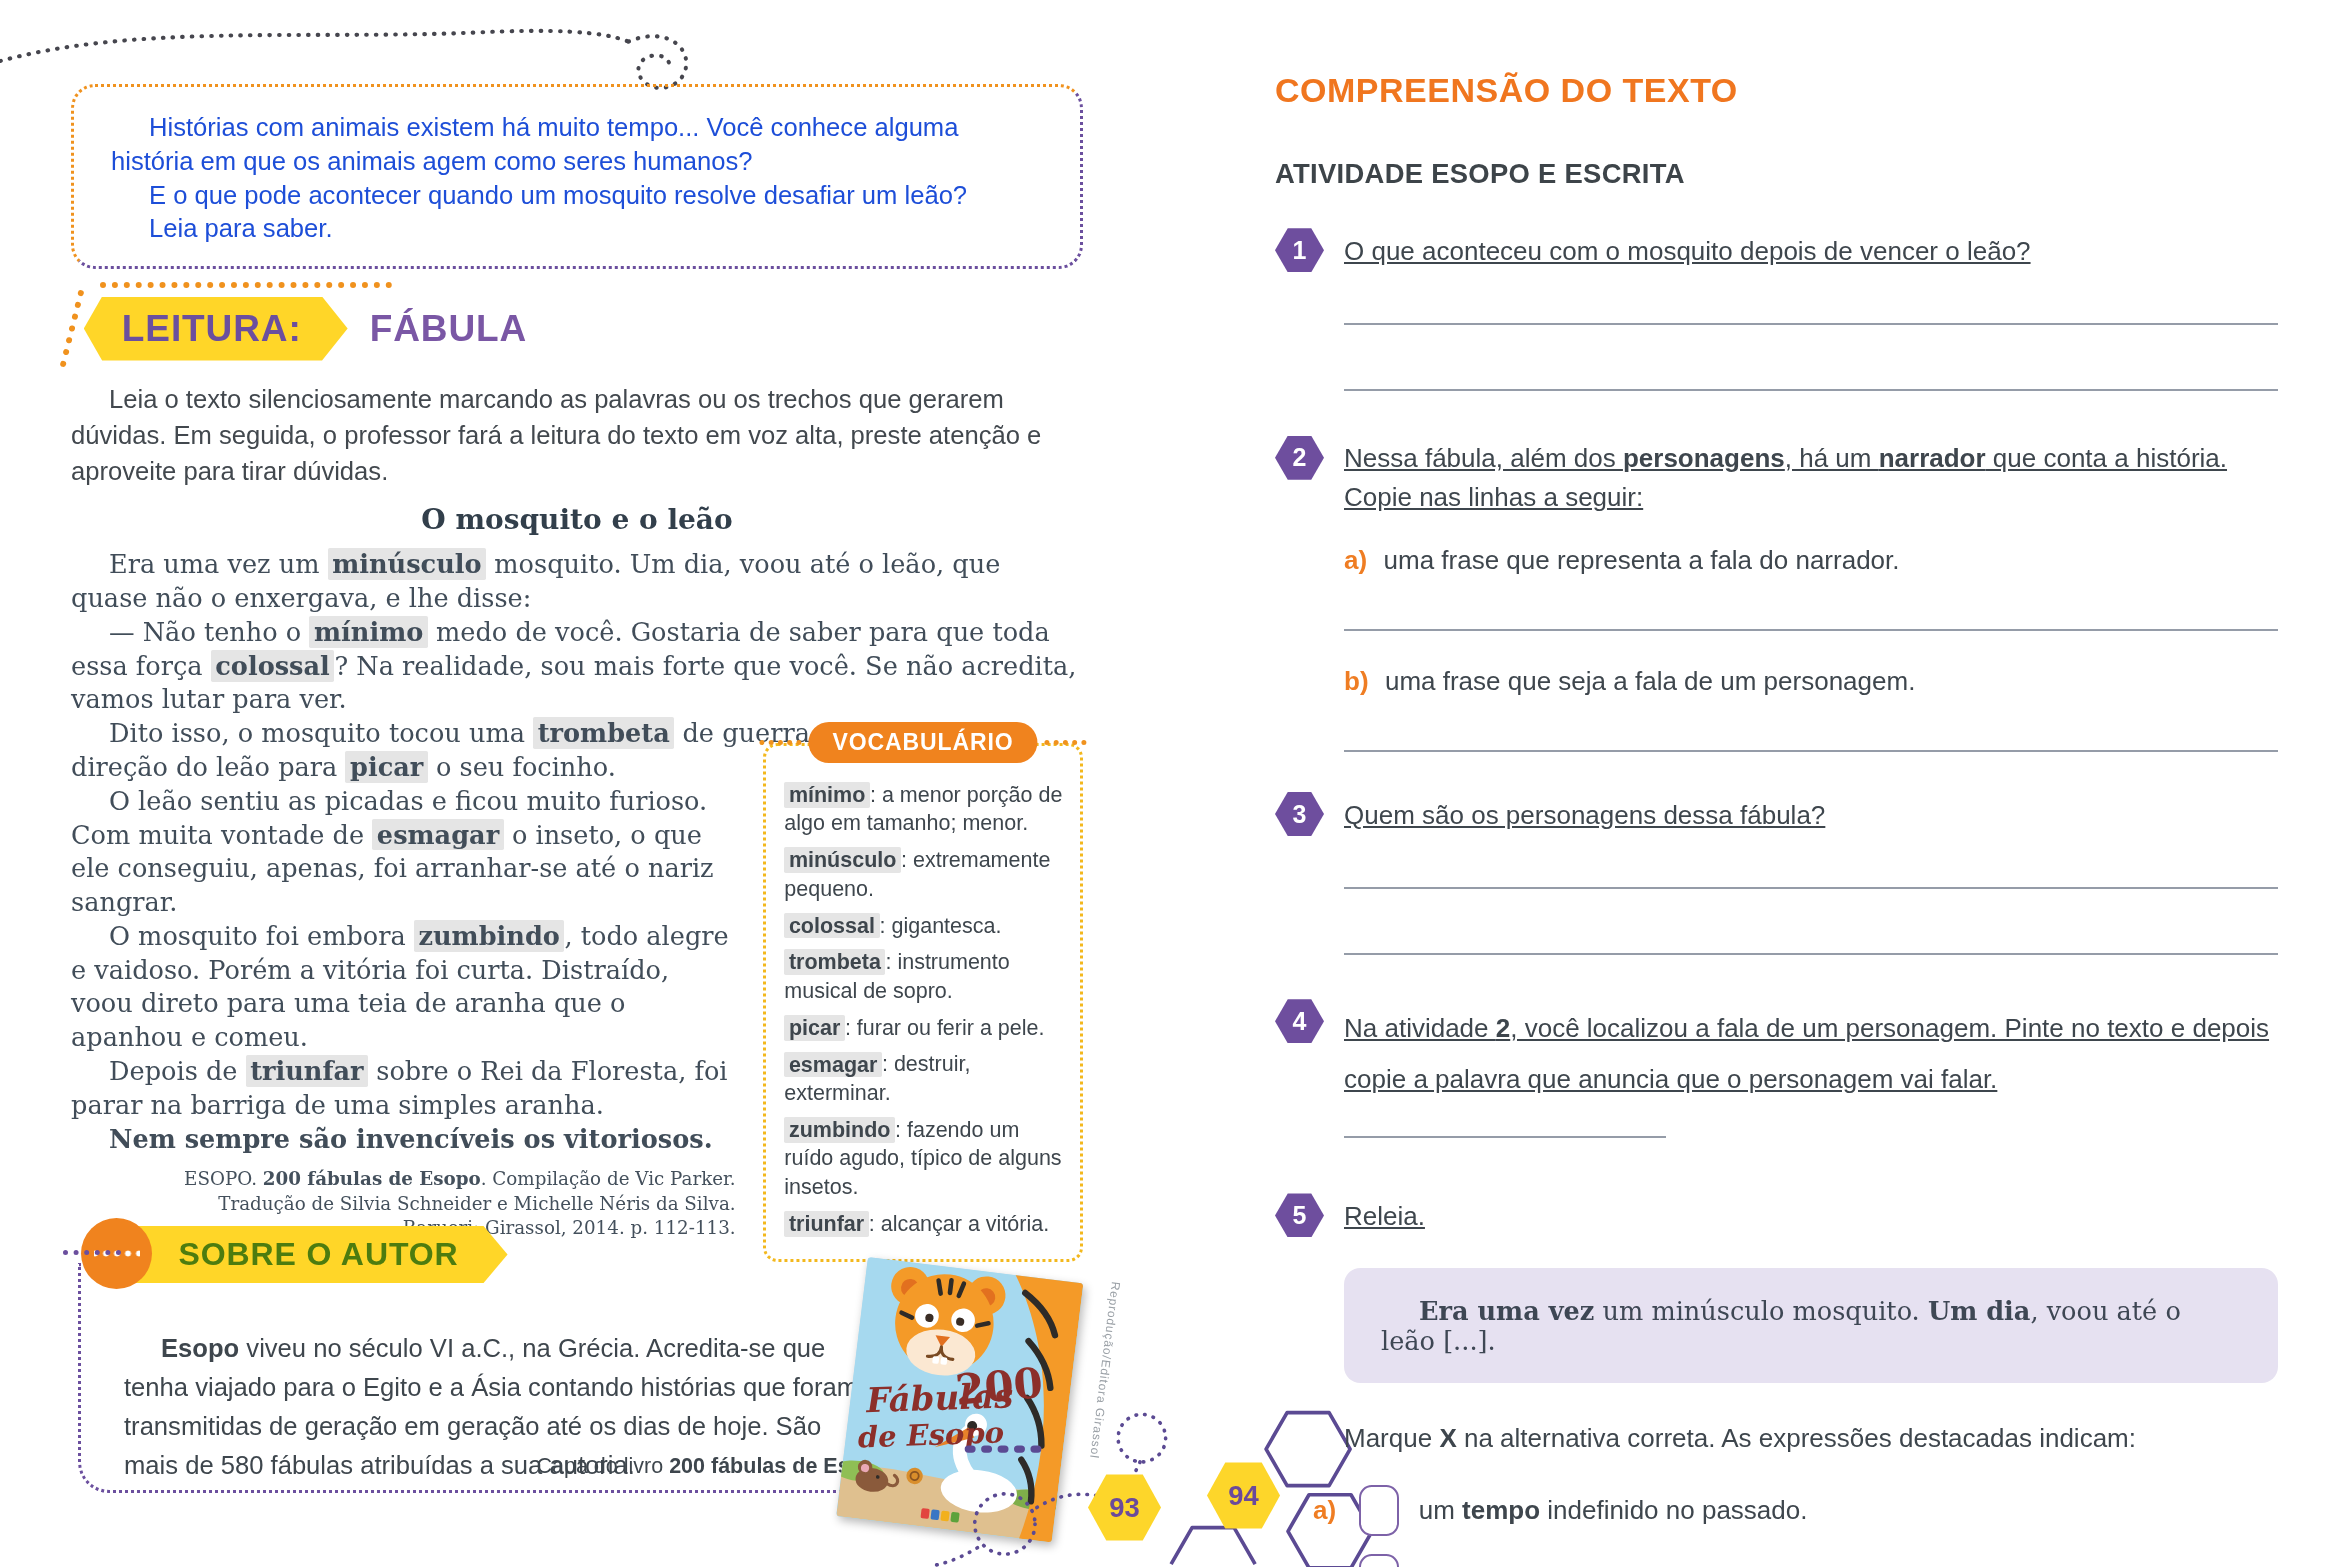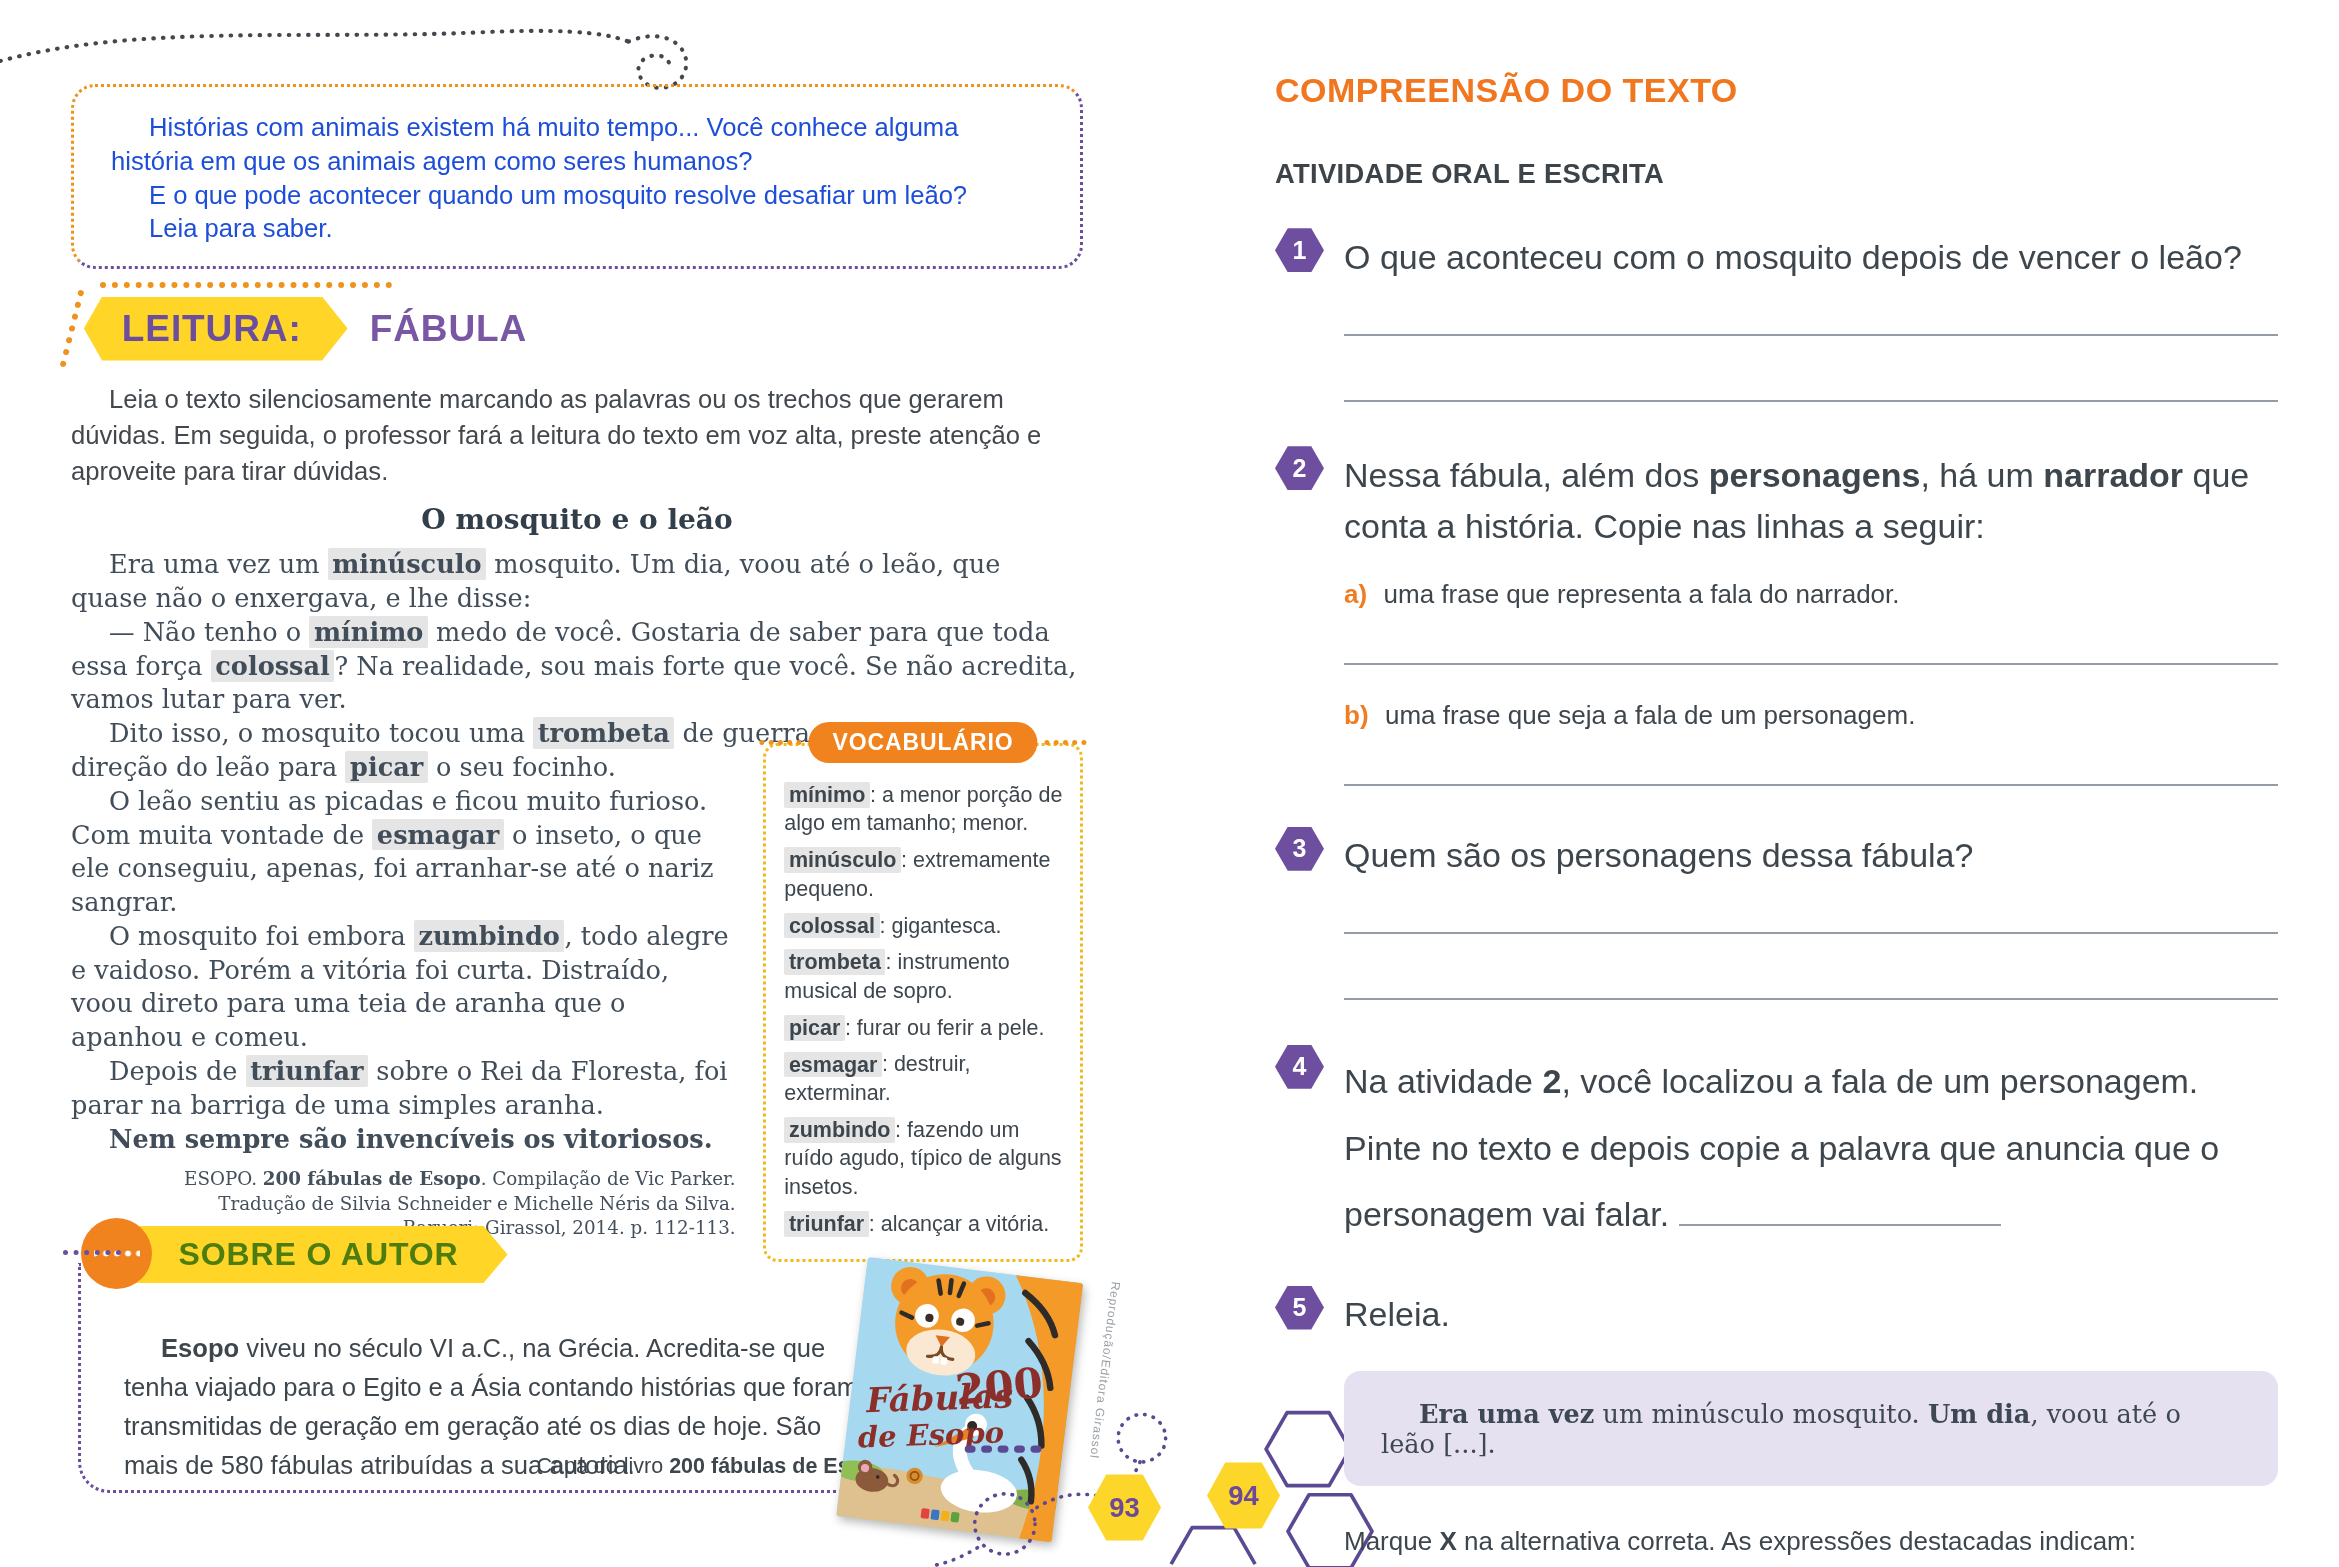"ATIVIDADE ORAL E ESCRITA" div.r-subheading { text: ORAL -> ESOPO }
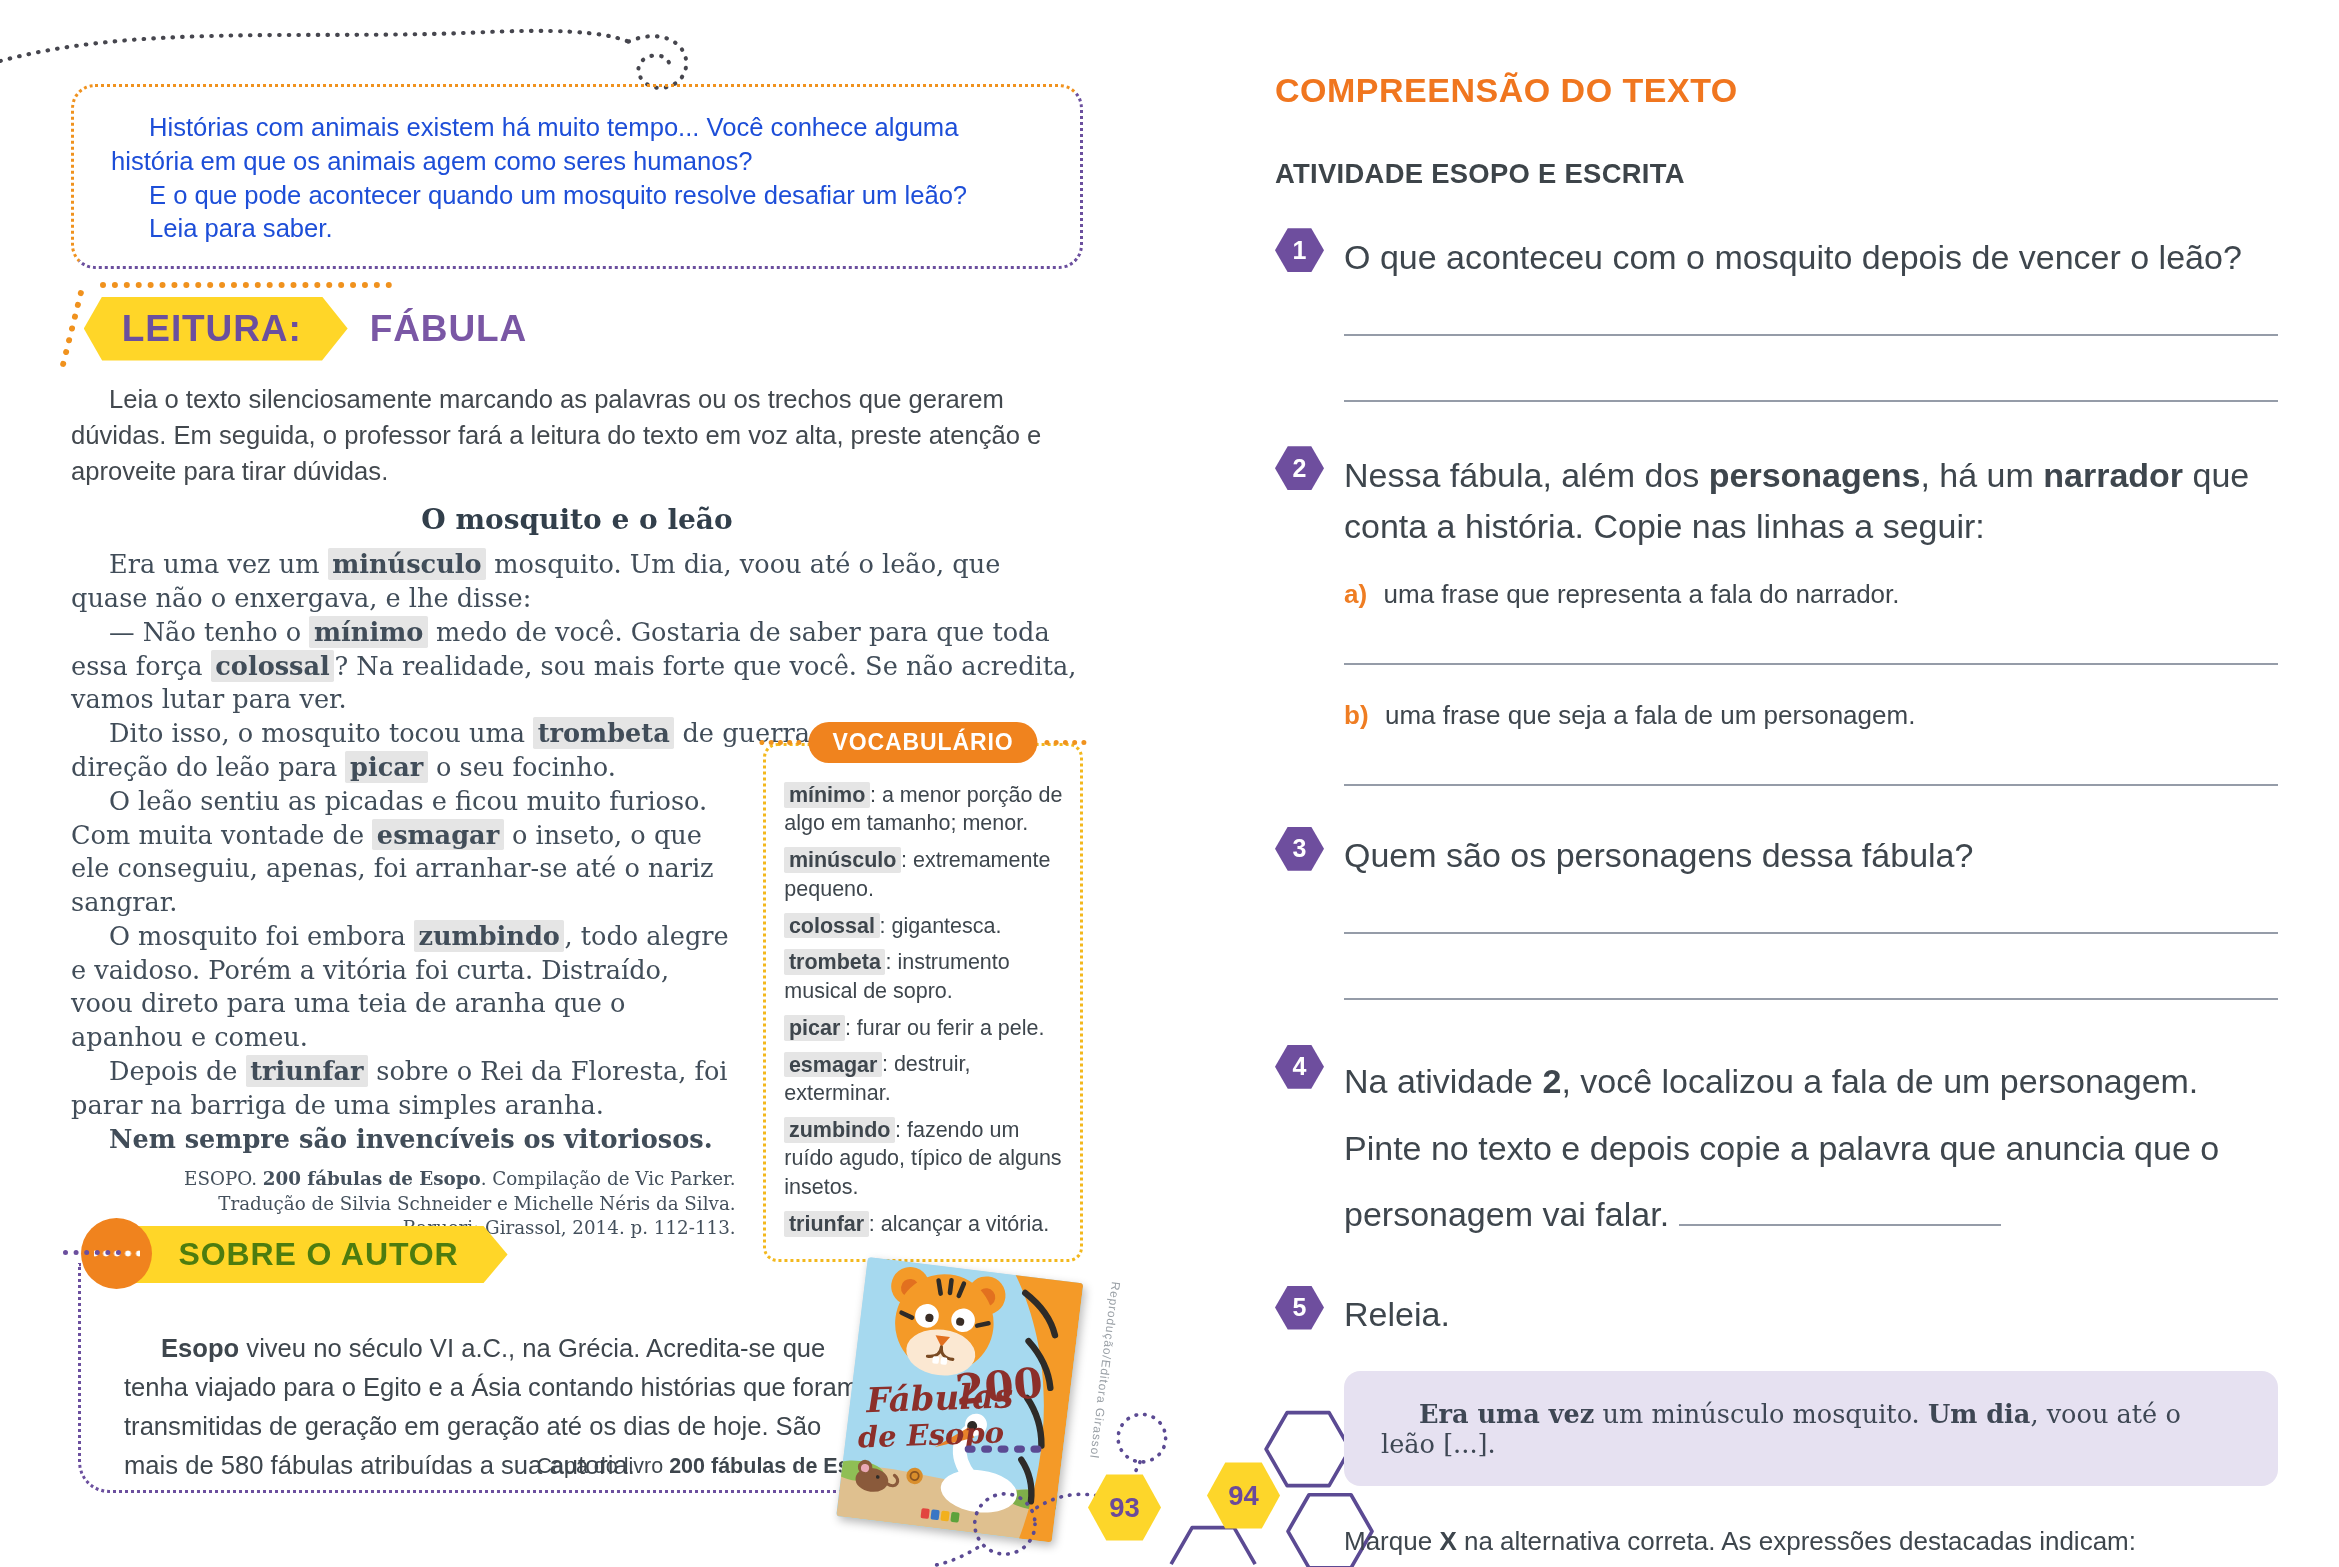"O que aconteceu com o" .qtext { font-size: 34px -> 26px; text-decoration: none -> underline }
